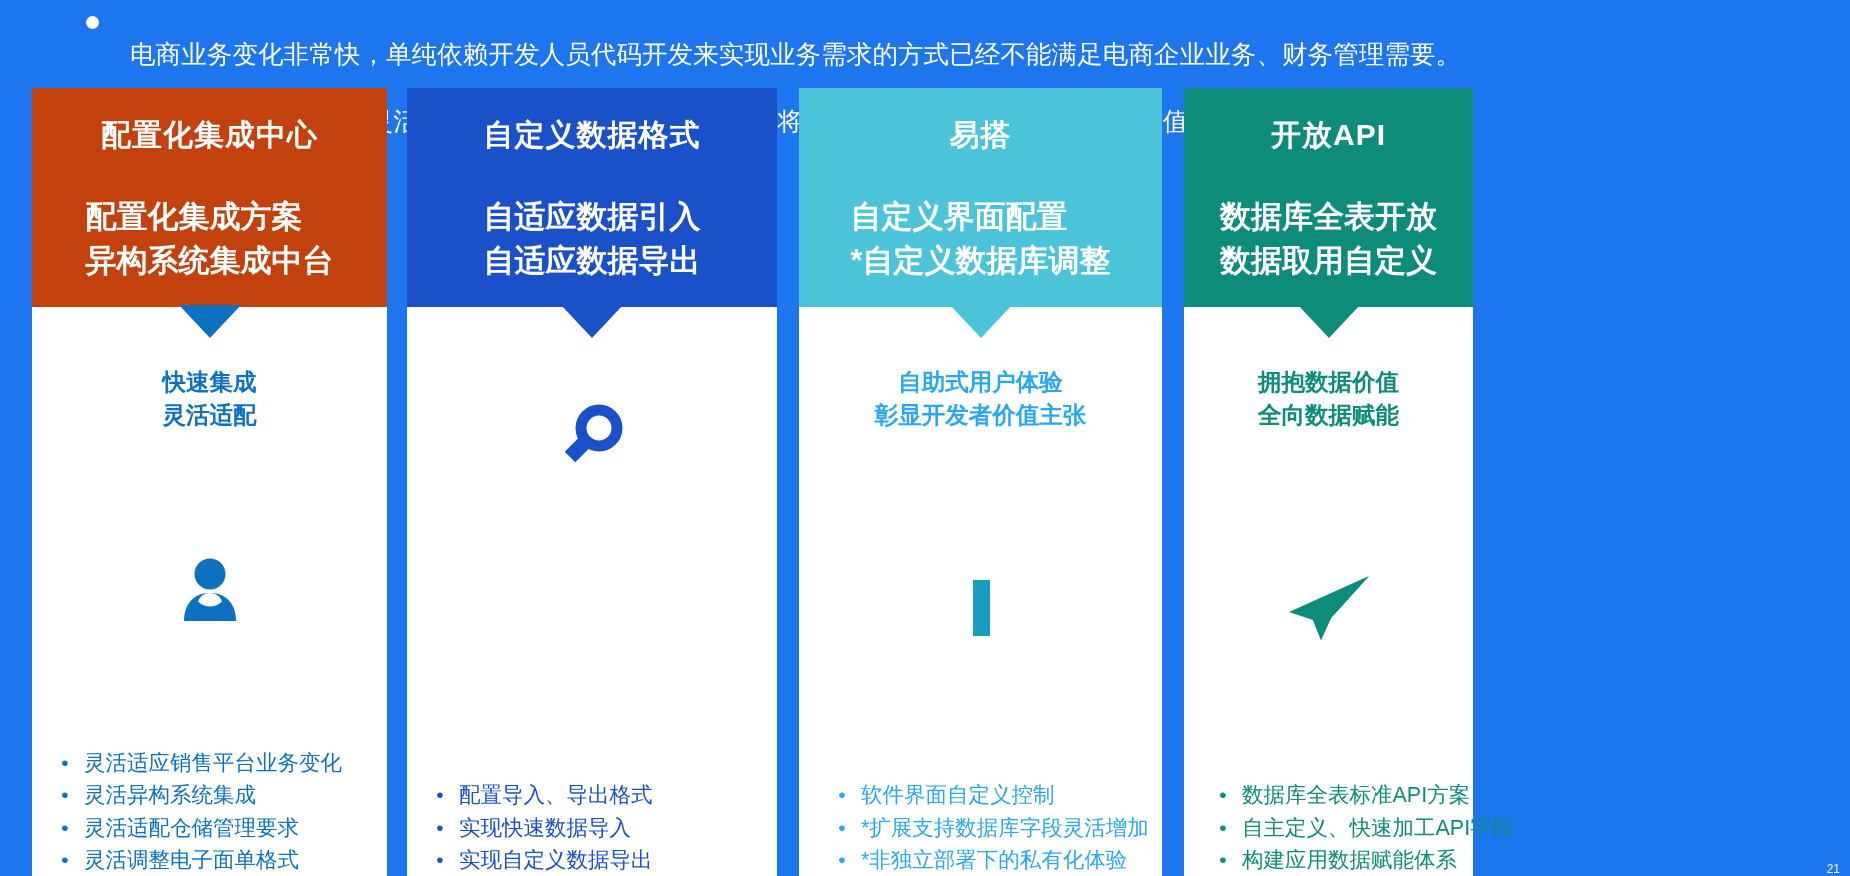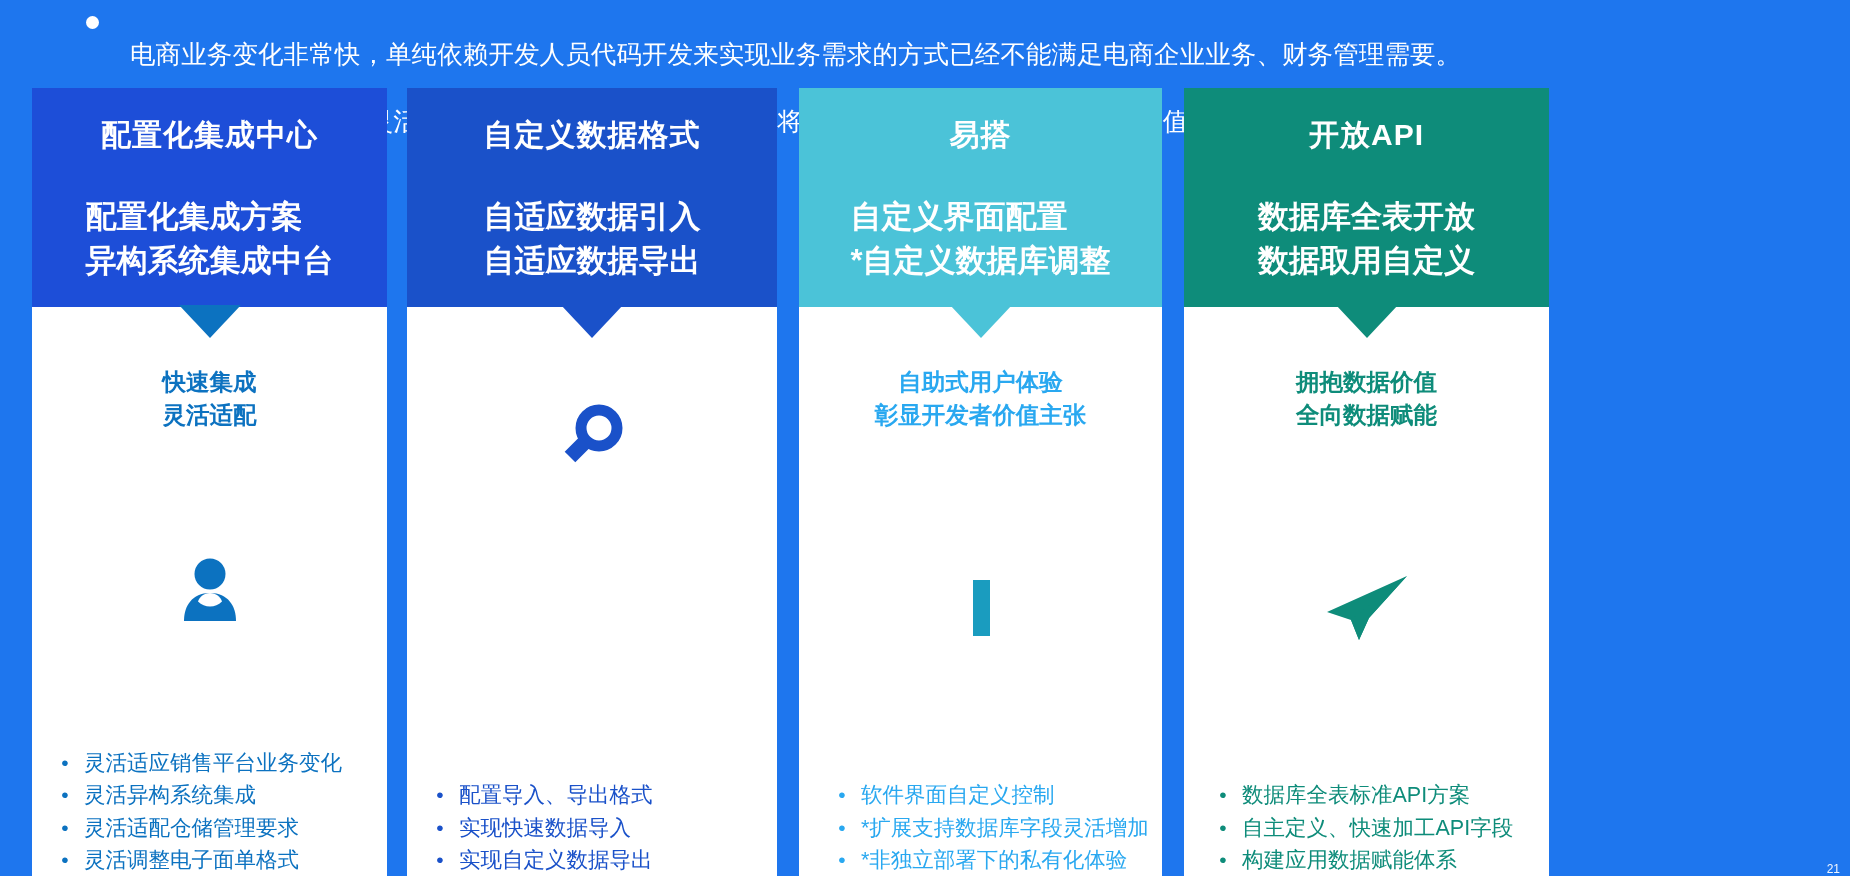"配置化集成中心" div.card-head { background: #1d4ed8 -> #c2410c }
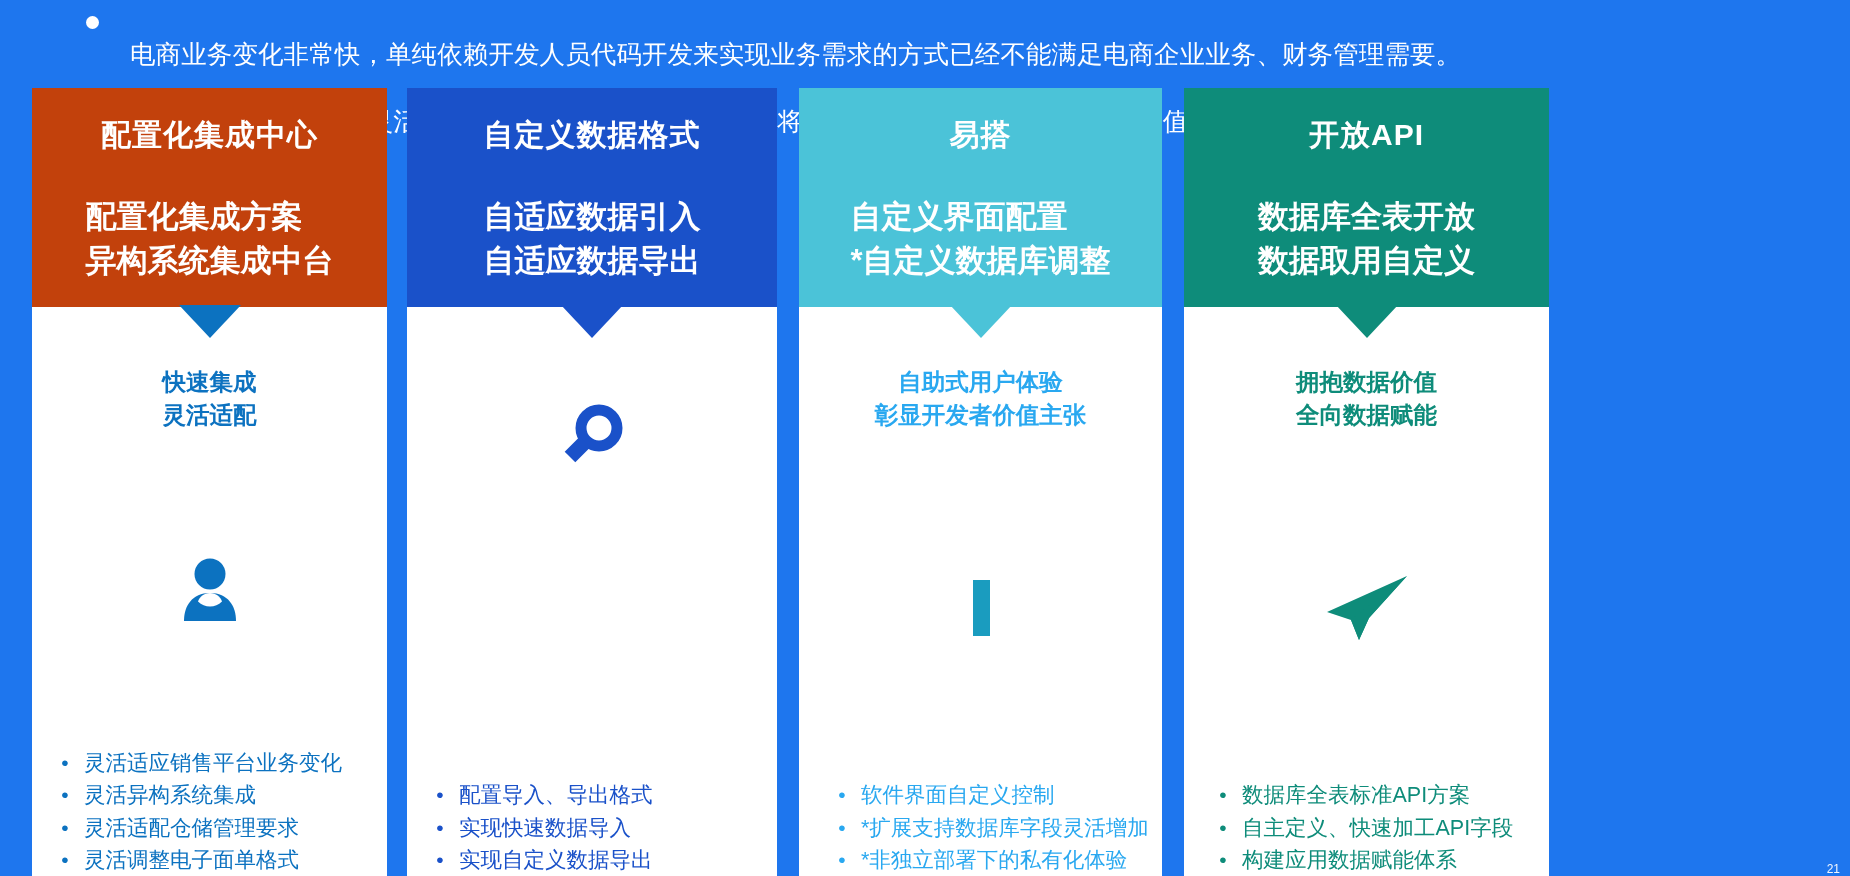"开放API" div.card { width: 365px -> 289px }
